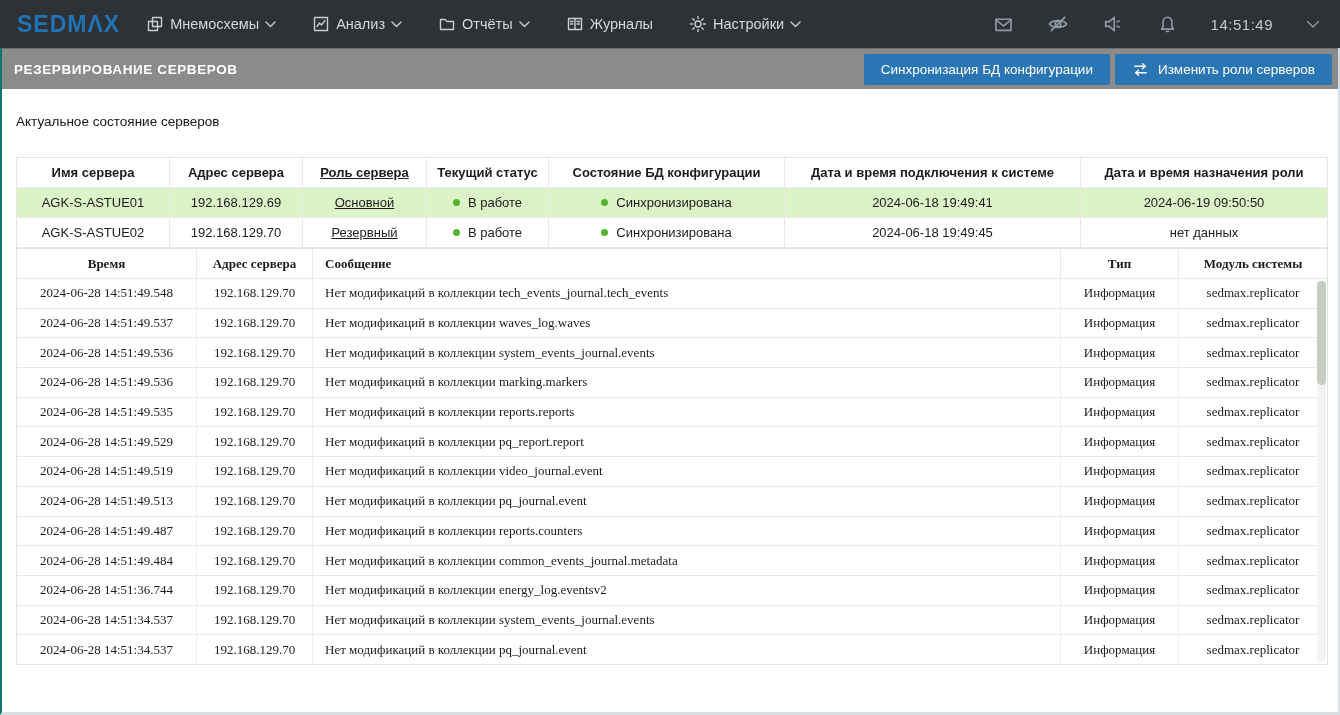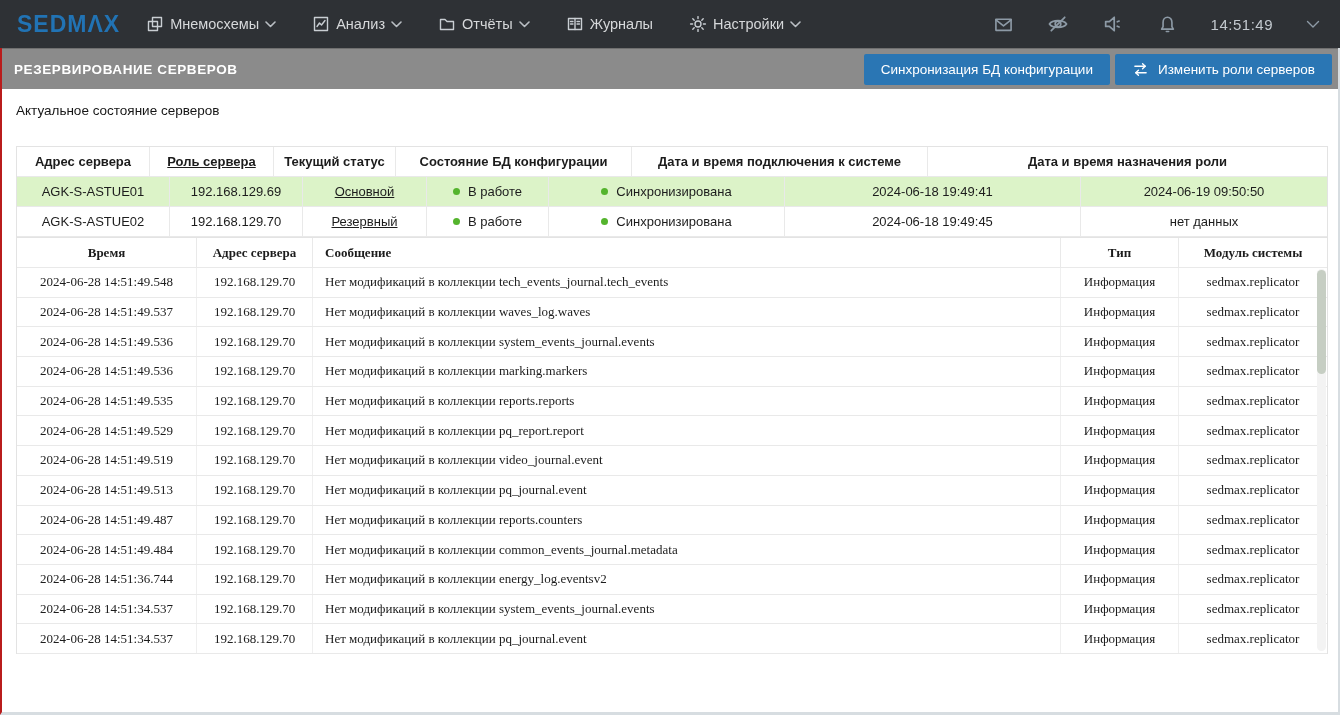"РЕЗЕРВИРОВАНИЕ СЕРВЕРОВ" .lower { border-left: 2px solid #b91c1c -> 2px solid #0f766e; gap: none -> 11px }
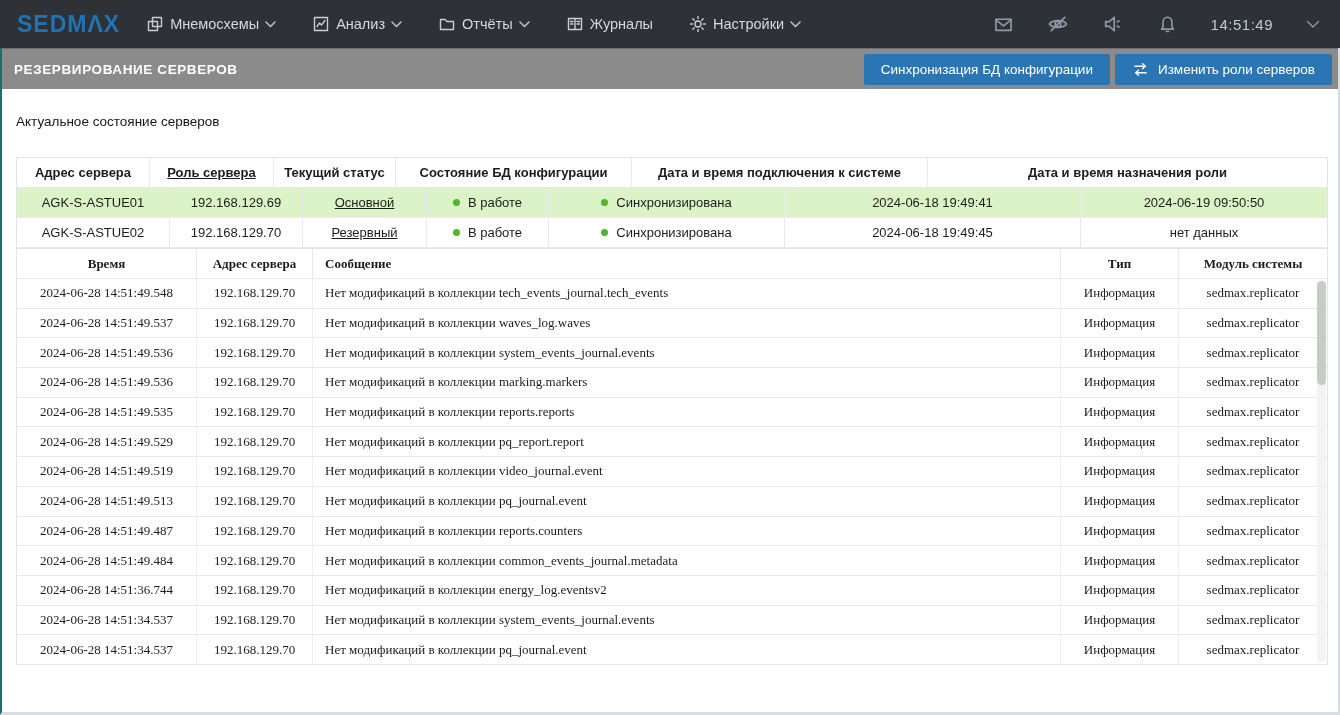"Имя сервера" div.td { html: none -> <div>Имя сервера</div> }
